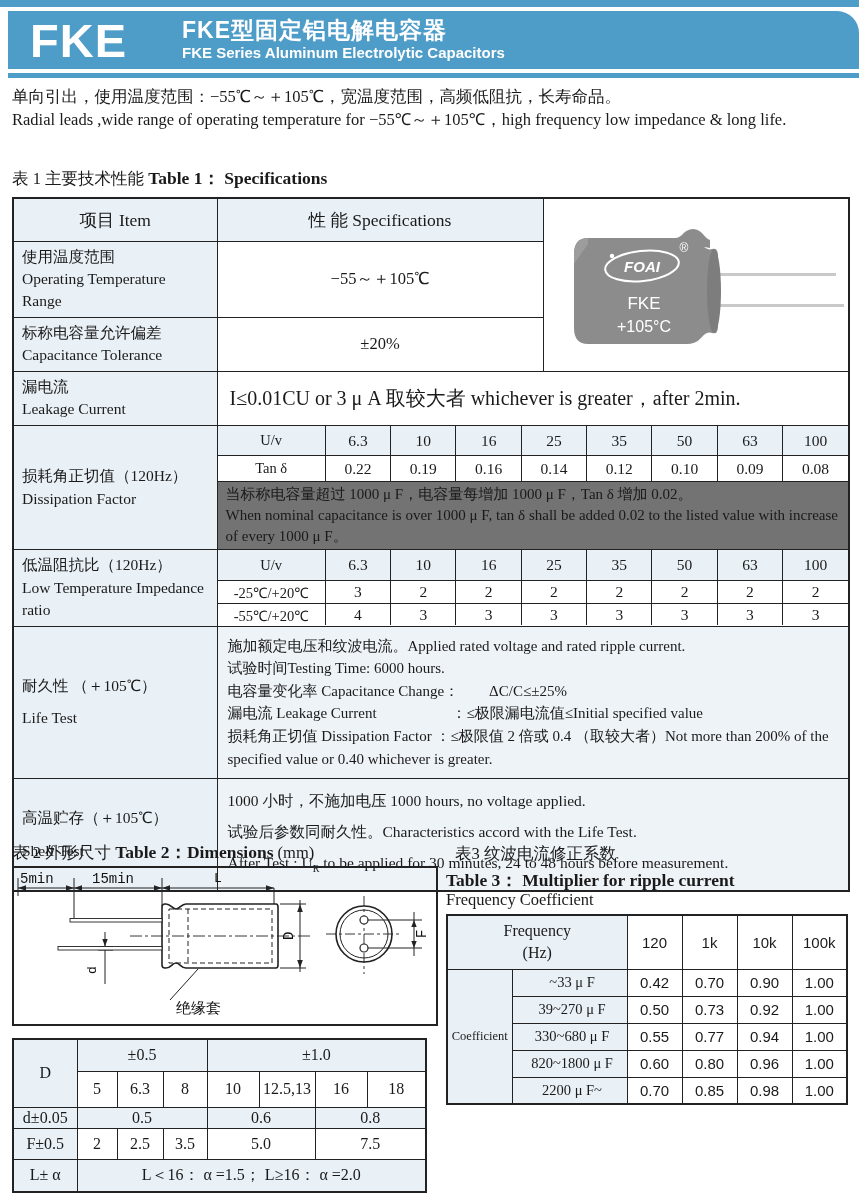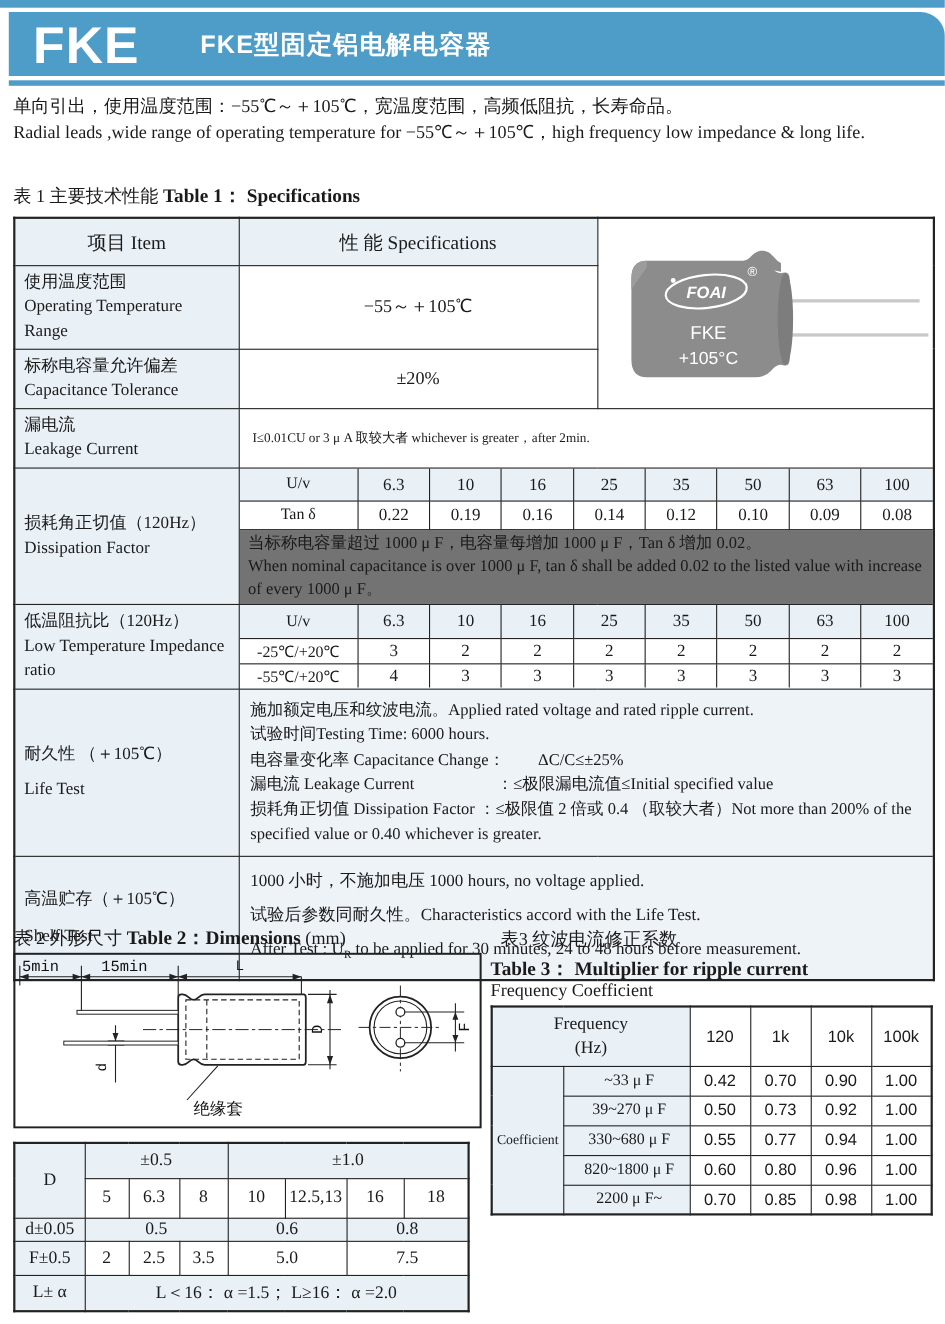"FKE Series Aluminum Electrolytic" div.banner-title-en { html: none -> <div>FKE Series Aluminum Electrolytic Capacitors</div> }
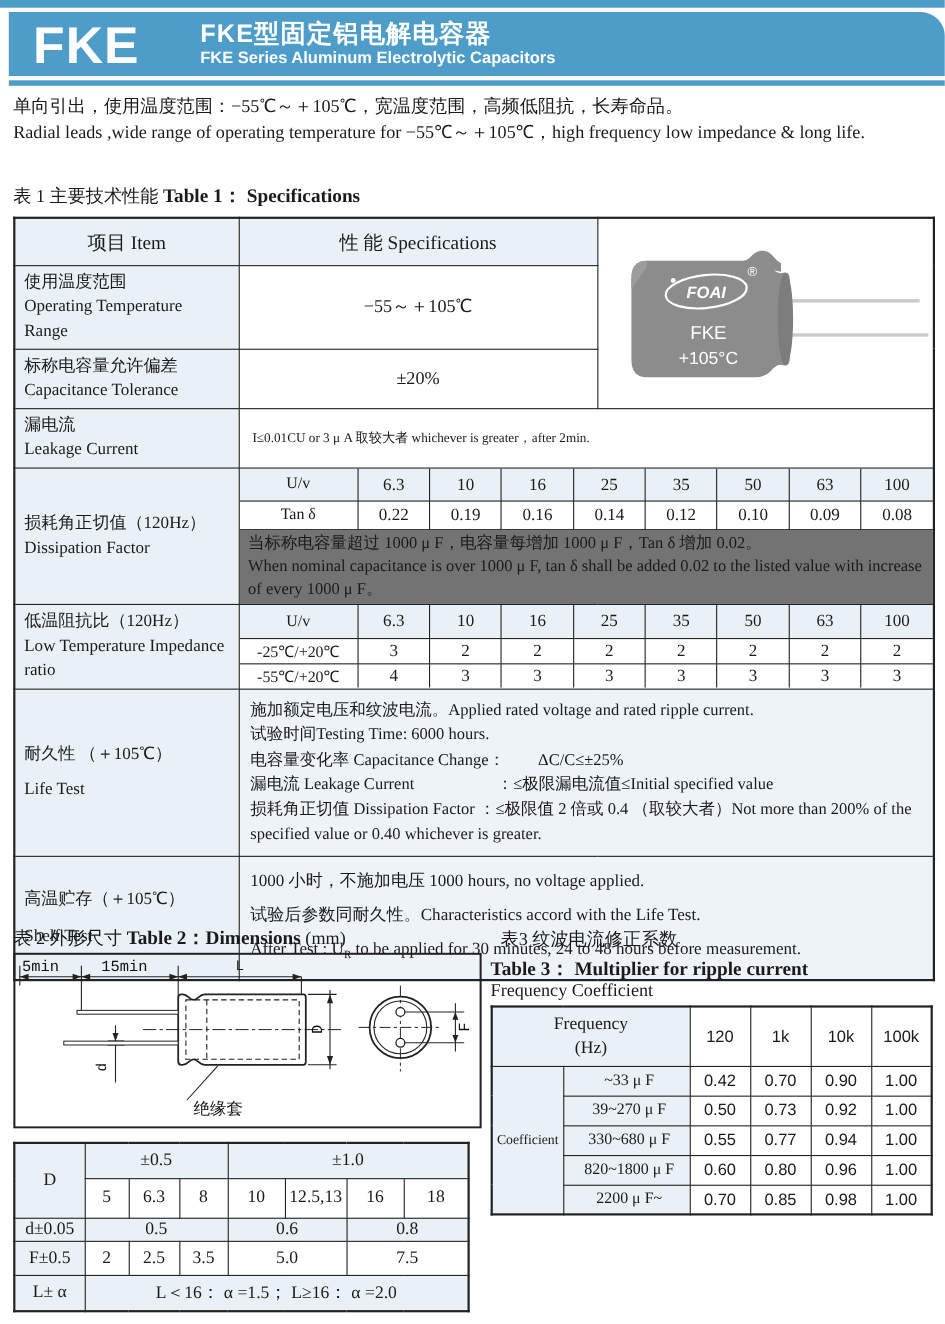"I≤0.01CU or 3 μ A" .leak { font-size: 12px -> 20px }
